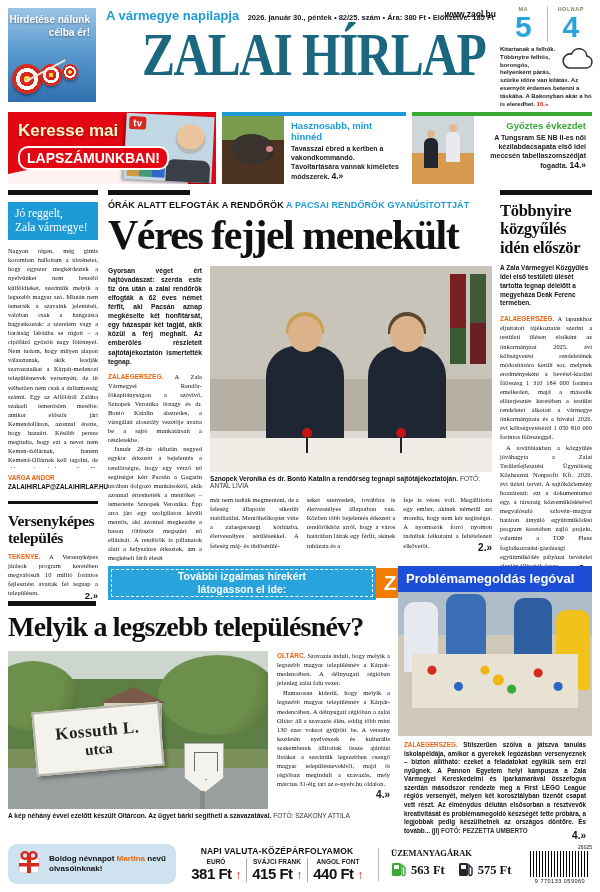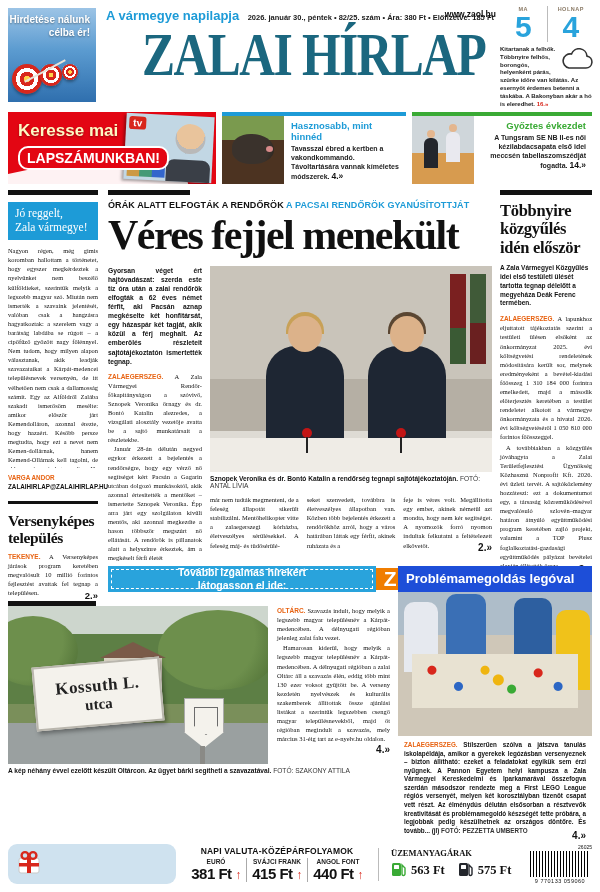"További izgalmas hírekért" .zaol { height: 26px -> 34px }
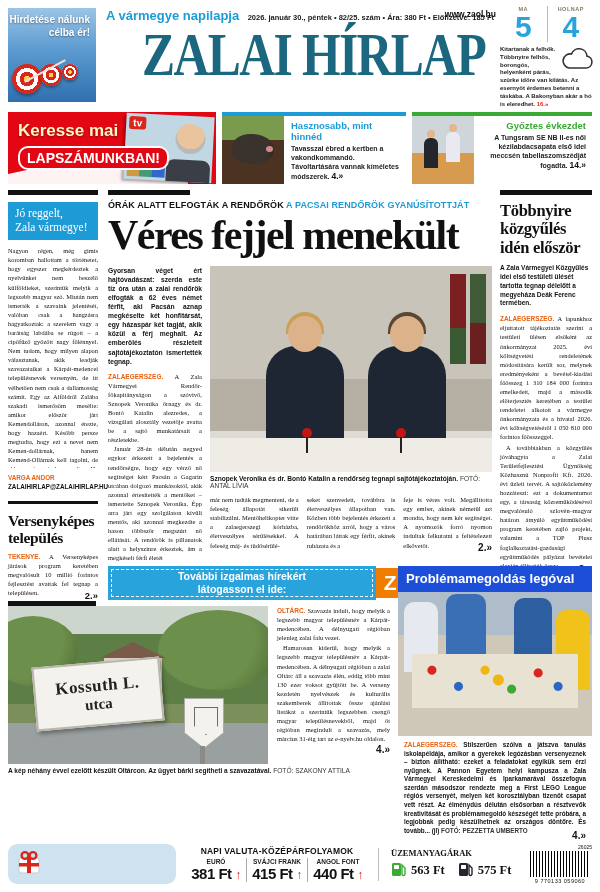"Melyik a legszebb településnév?" h2.vil-headline { html: none -> <h2>Melyik a legszebb településnév?</h2> }
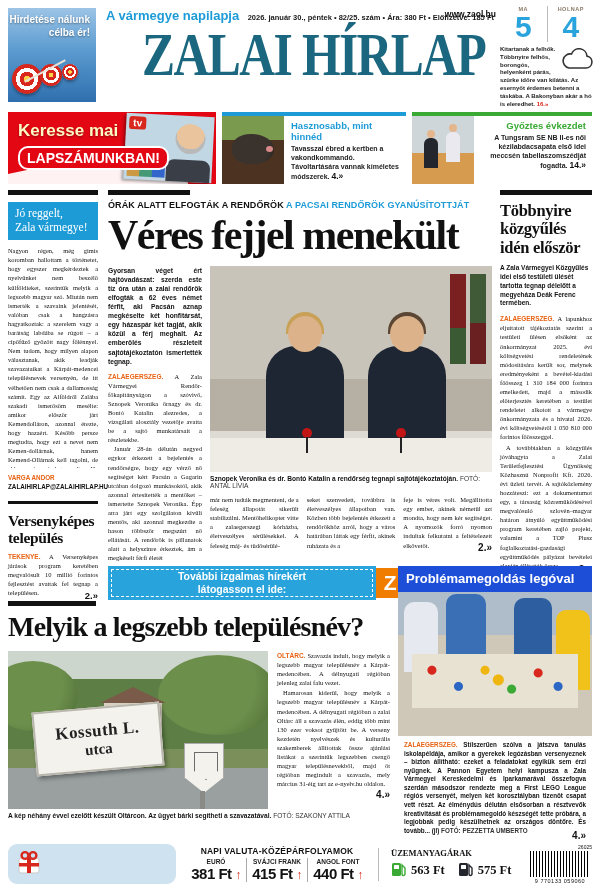"Boldog névnapot Martina nevű" div.nameday-text { html: none -> <div> <span>Boldog névnapot</span> <span>Martina</span> <span>nevű olvasóinknak!</span> </div> }
